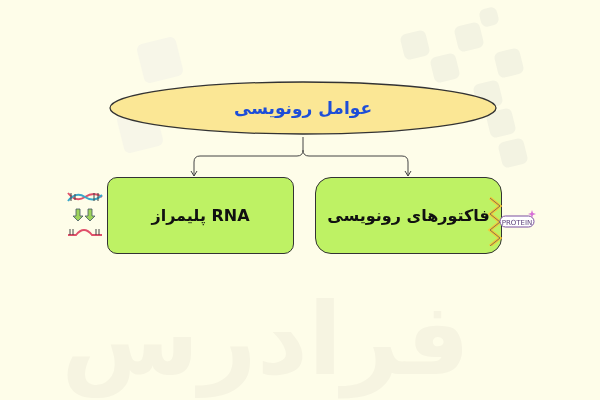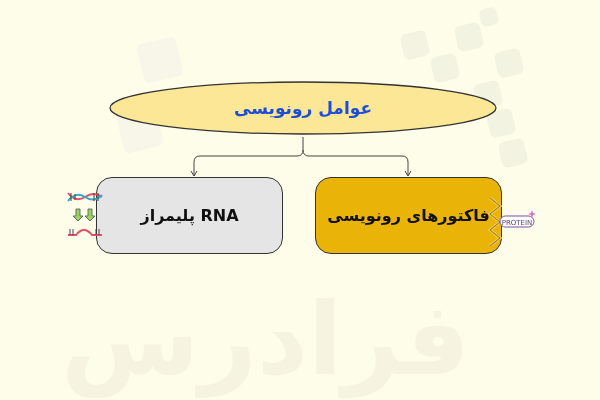"RNA پلیمراز" .node-left { background: #e5e5e5 -> #bef264; border-radius: none -> 10px; left: 96px -> 107px }
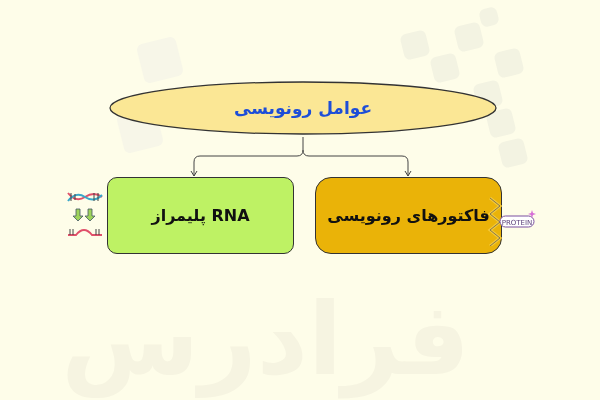"فاکتورهای رونویسی" .node-right { background: #eab308 -> #bef264 }
